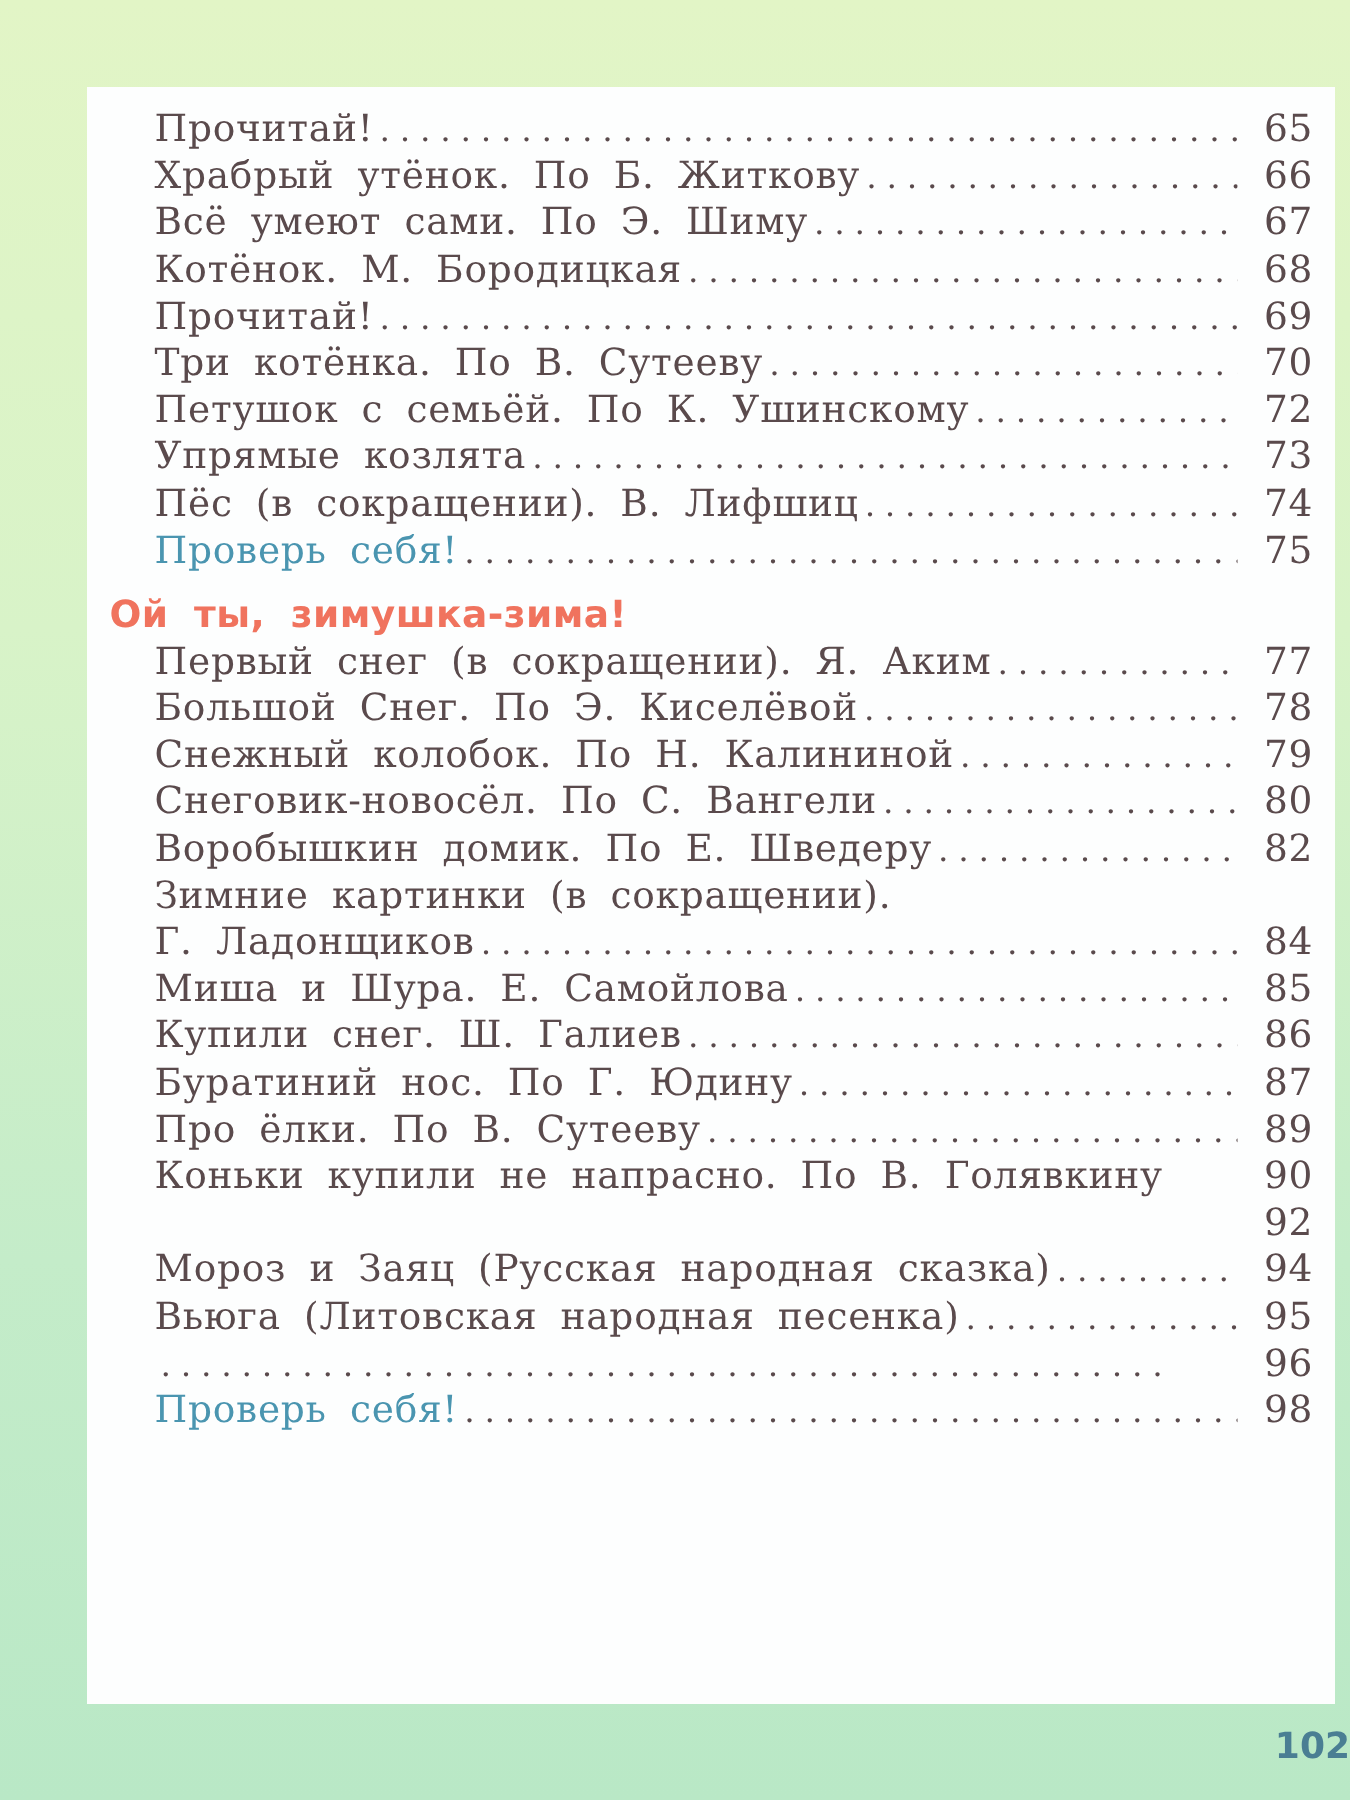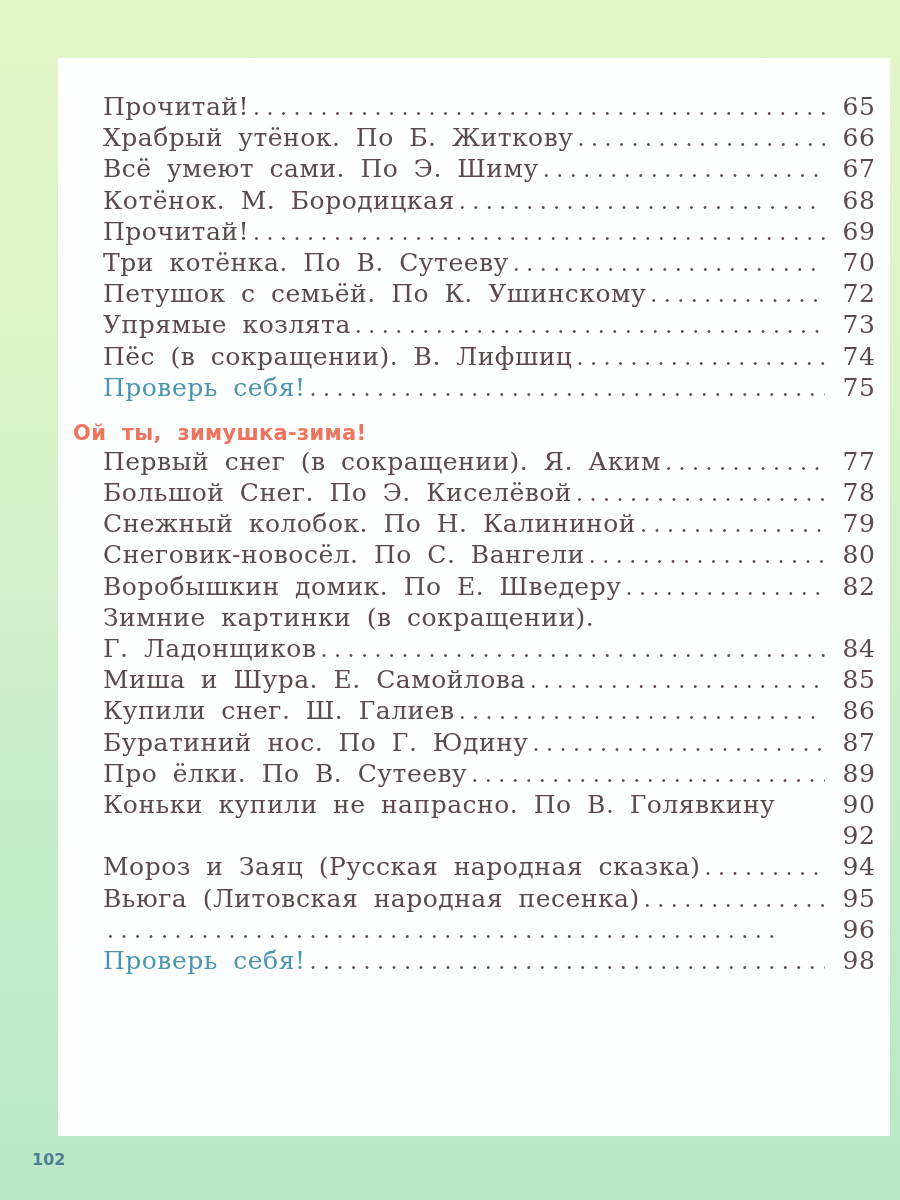"Прочитай!" .toc { top: 92px -> 71px }
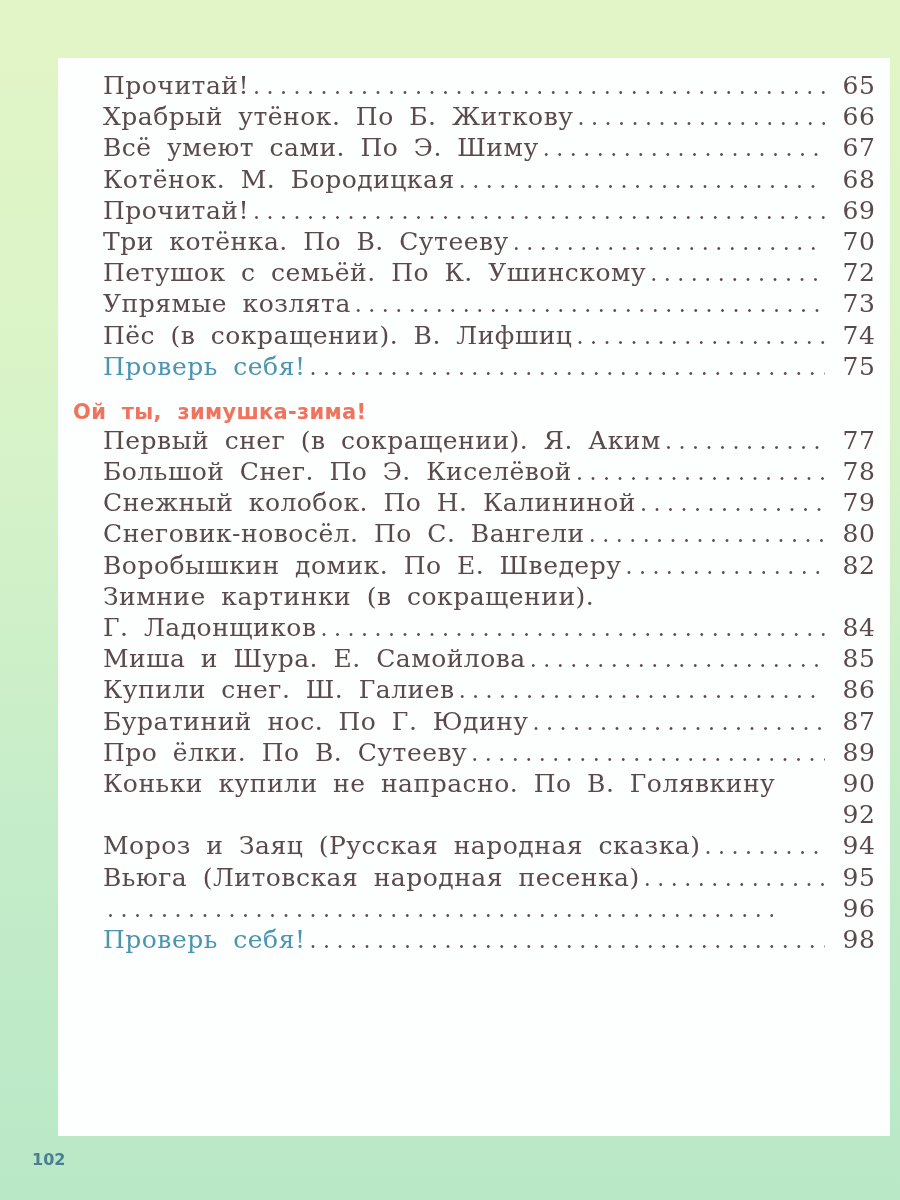"Ой ты, зимушка-зима!" .section { font-size: 21px -> 25px }
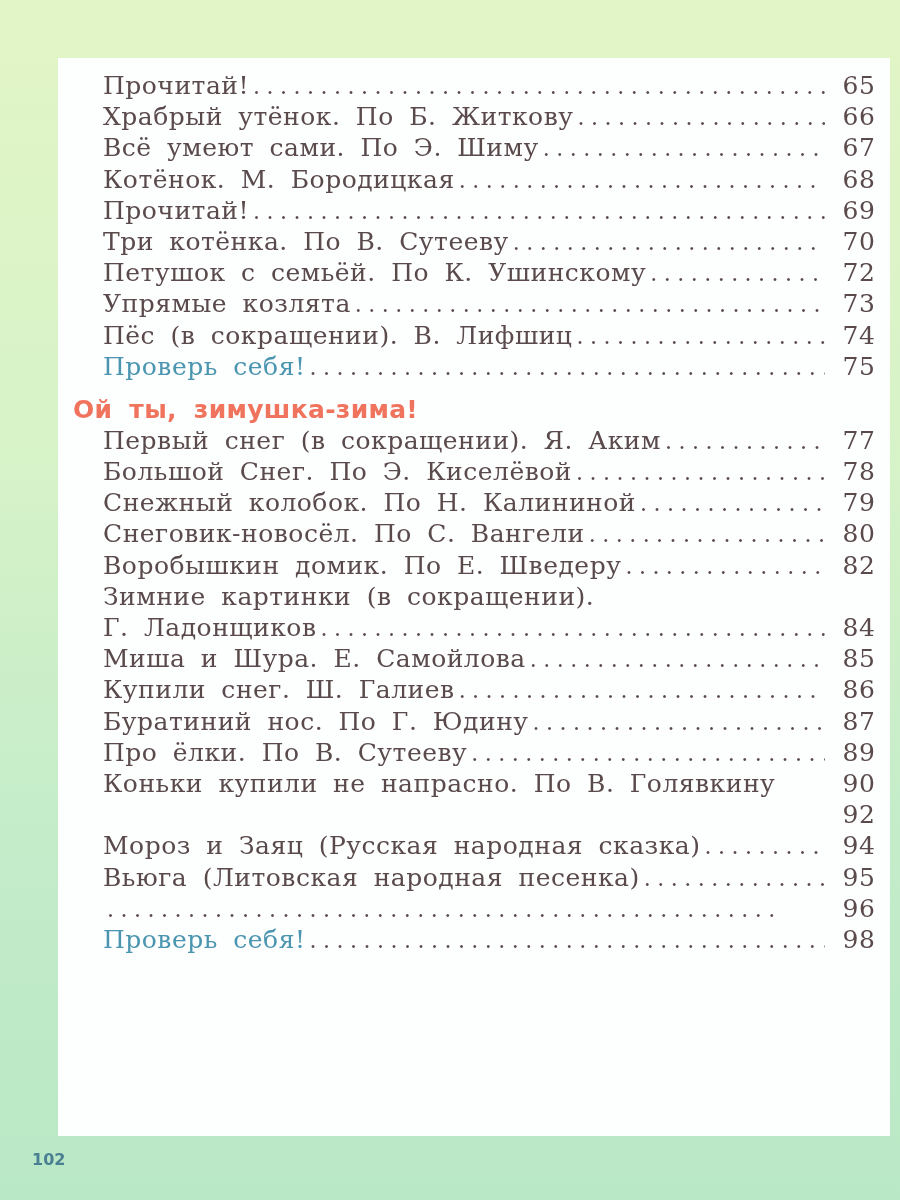"102" .page-number { font-size: 16px -> 24px; text-align: left -> right }
